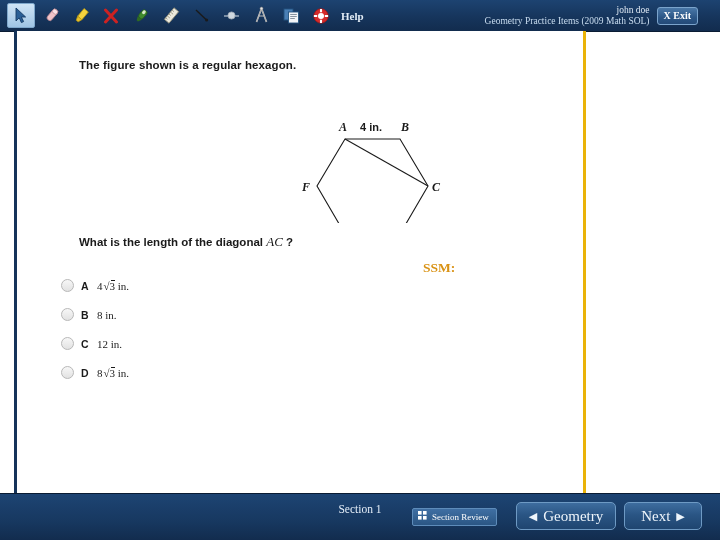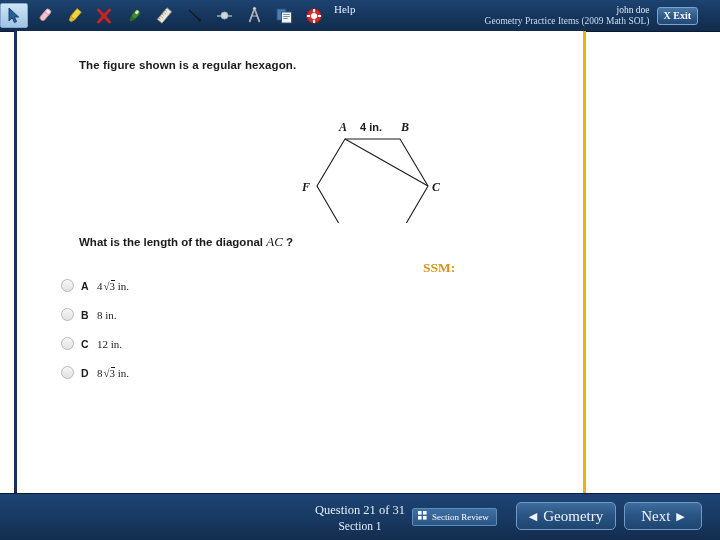"Help" .tool-group { align-items: none -> center; font-weight: none -> bold; padding-left: none -> 7px }
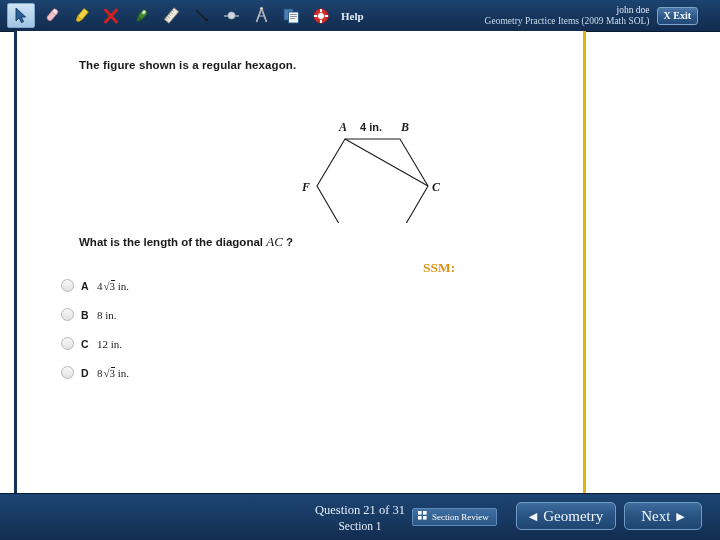"Question 21 of 31" div { html: <div>Question 21 of 31</div> -> none }
